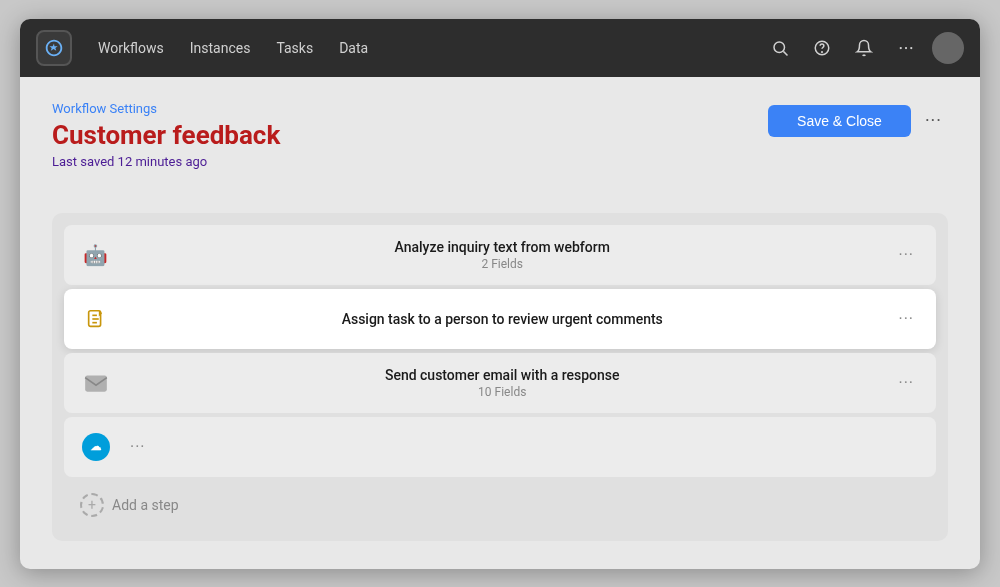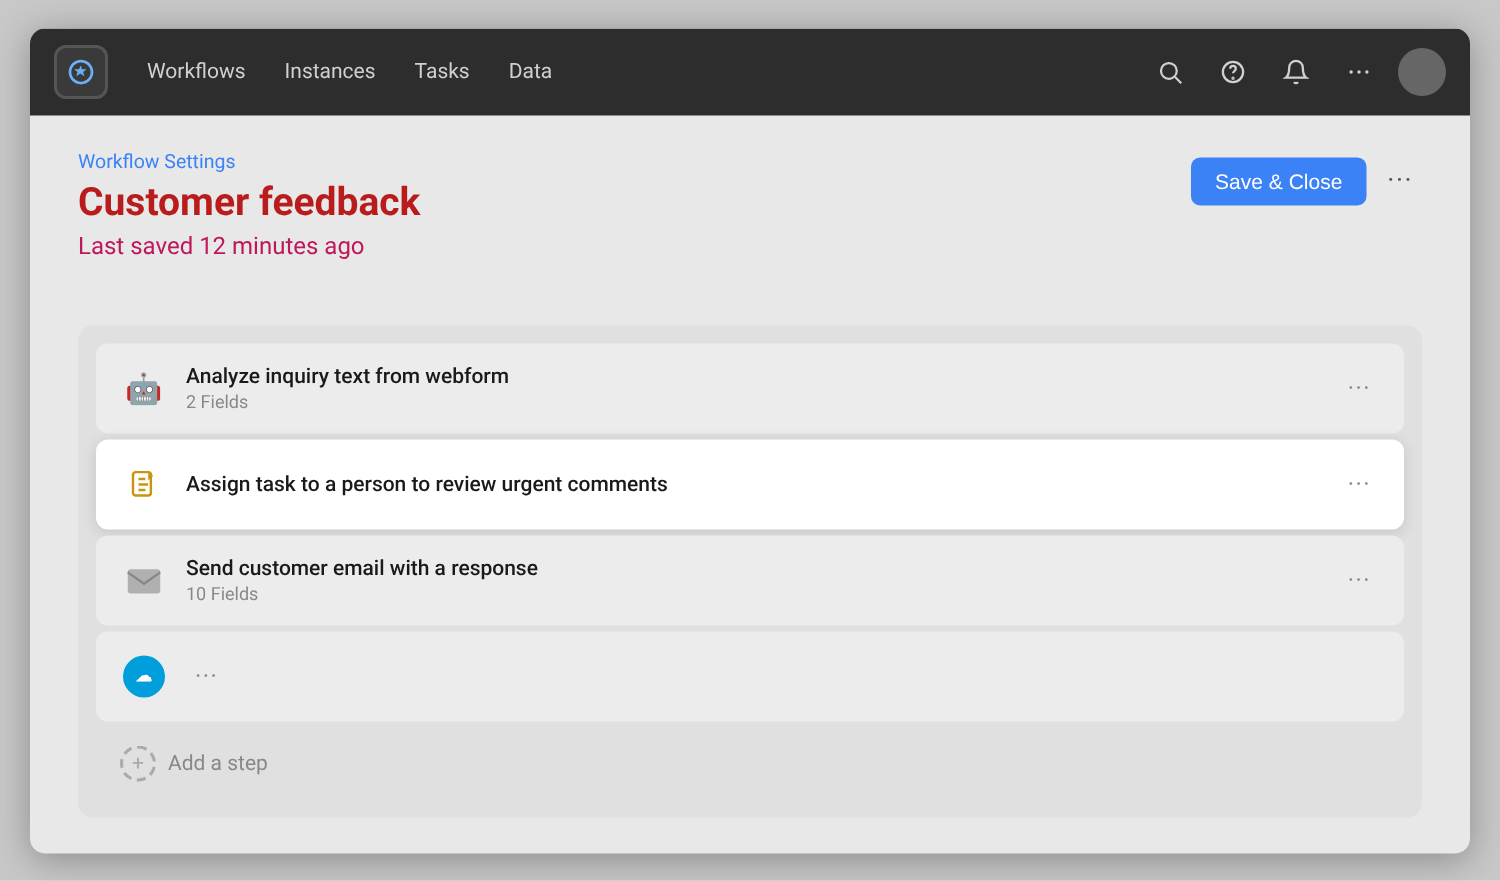"Save & Close" .save-close-btn { padding: 8px 16px -> 8px 29px }
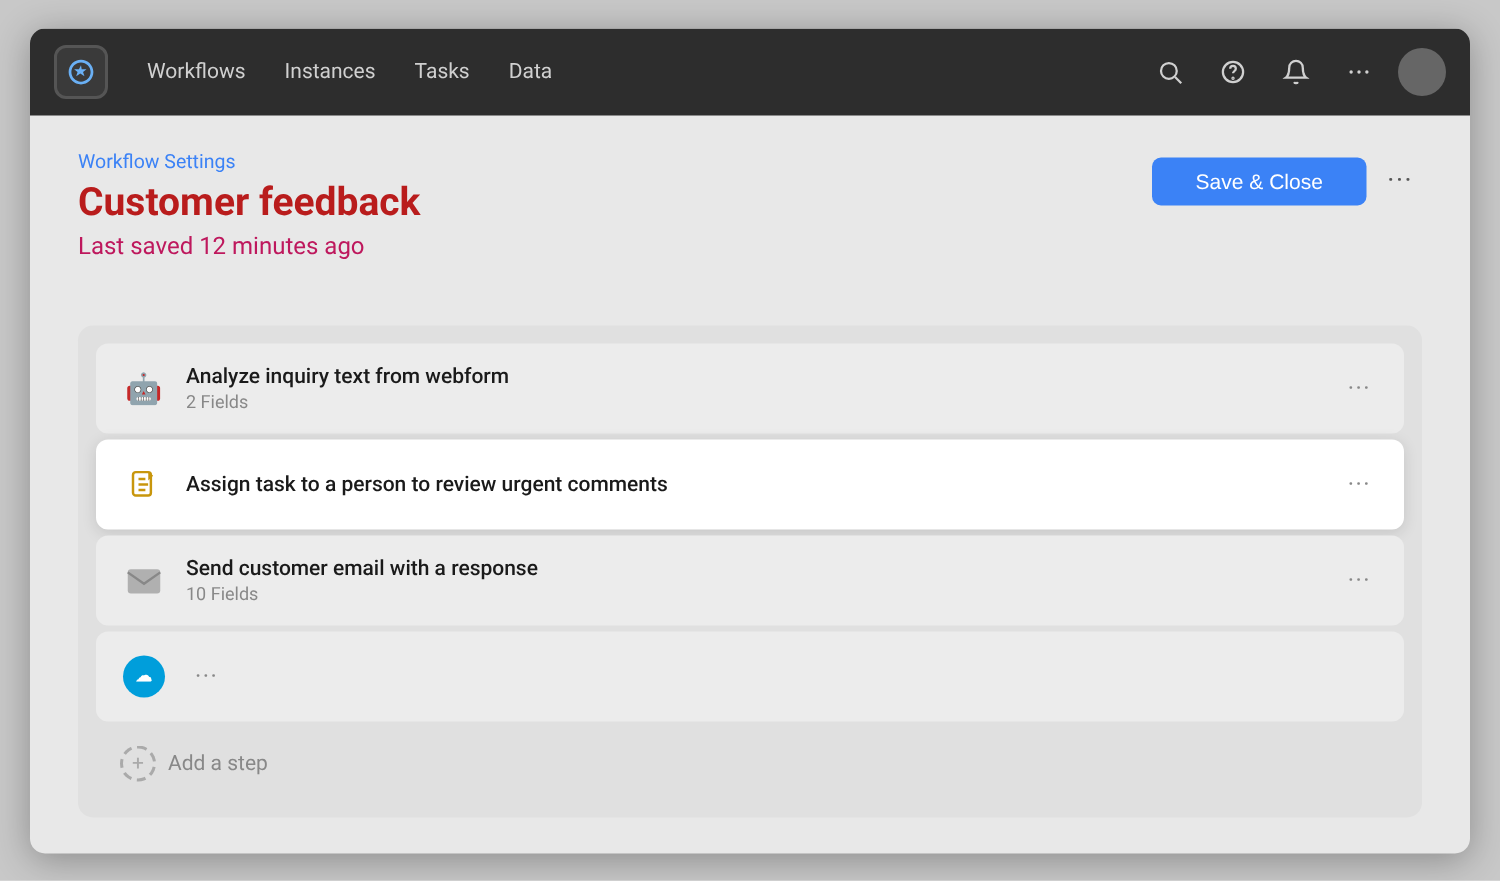"Last saved 12 minutes ago" .last-saved { color: #be185d -> #4c1d95; font-size: 16px -> 13px }
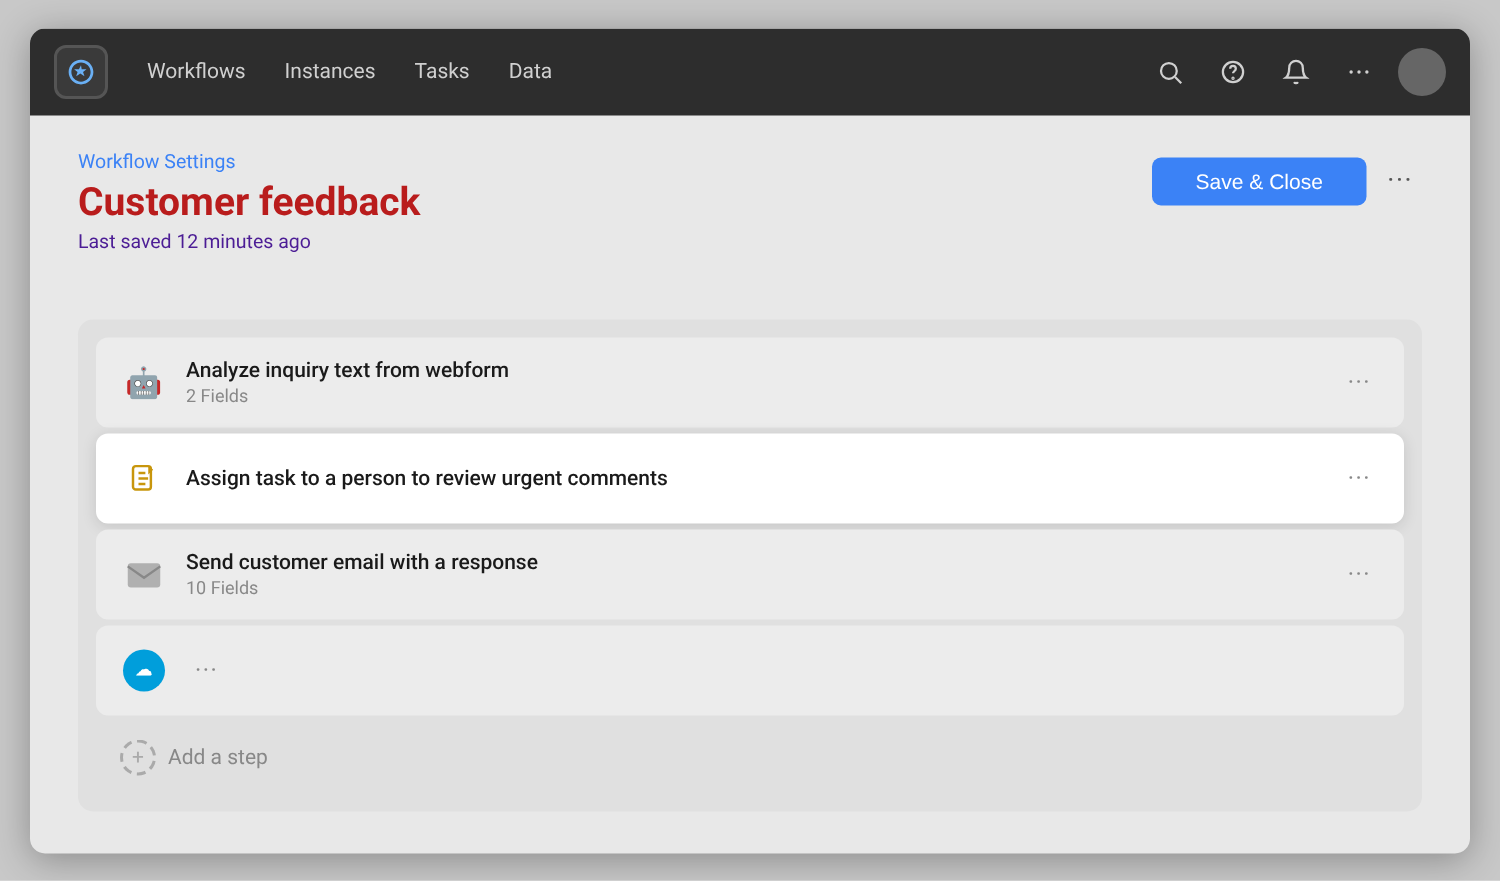"Analyze inquiry text from webform" .step-info { text-align: none -> center }
